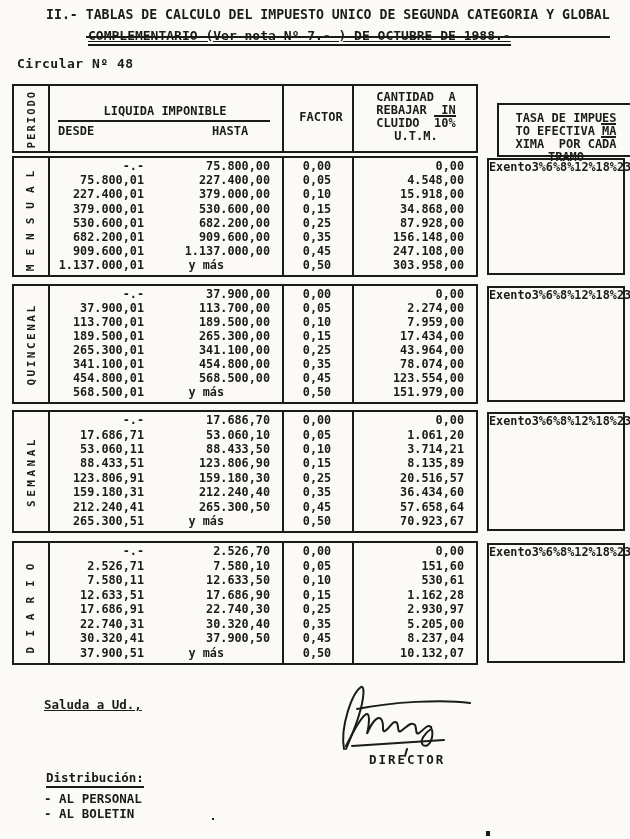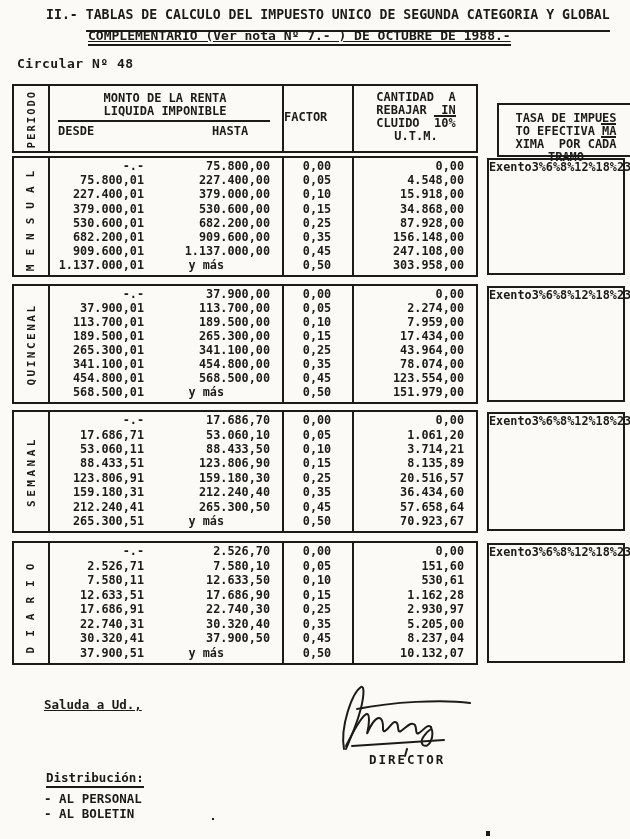"TABLAS DE CALCULO DEL IMPUESTO" .title1 .ul { padding-bottom: 8px -> 14px }
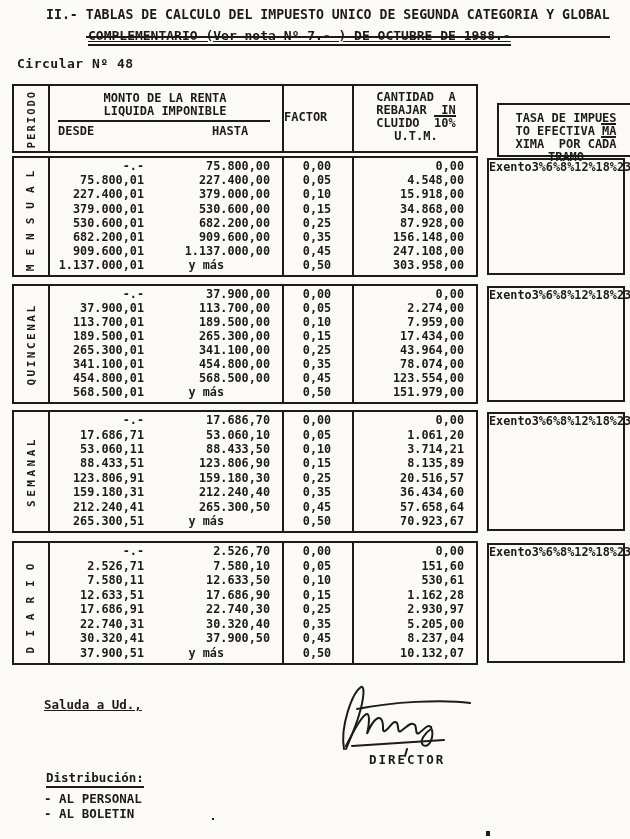"MONTO DE LA RENTA" div.cell { html: <div>MONTO DE LA RENTA</div> -> none }
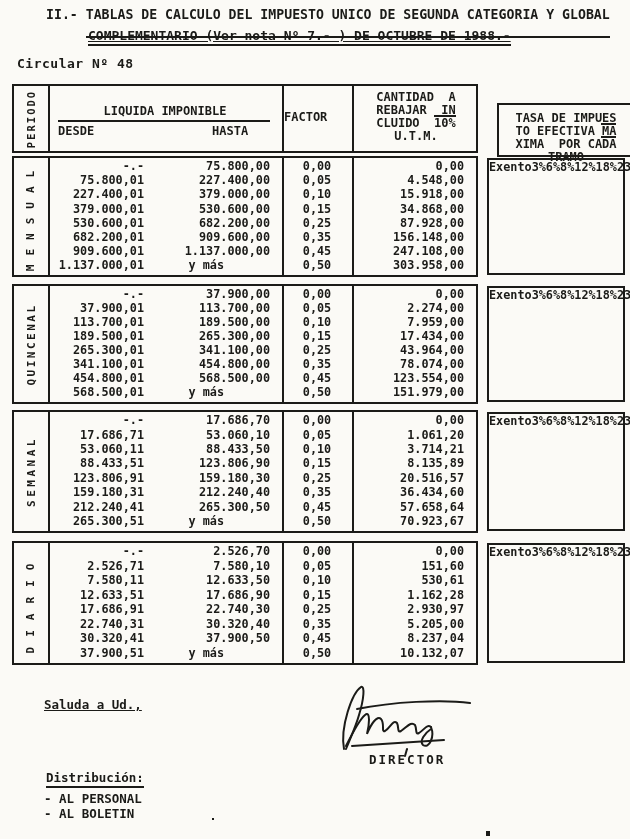"FACTOR" .h-factor { text-align: left -> center }
